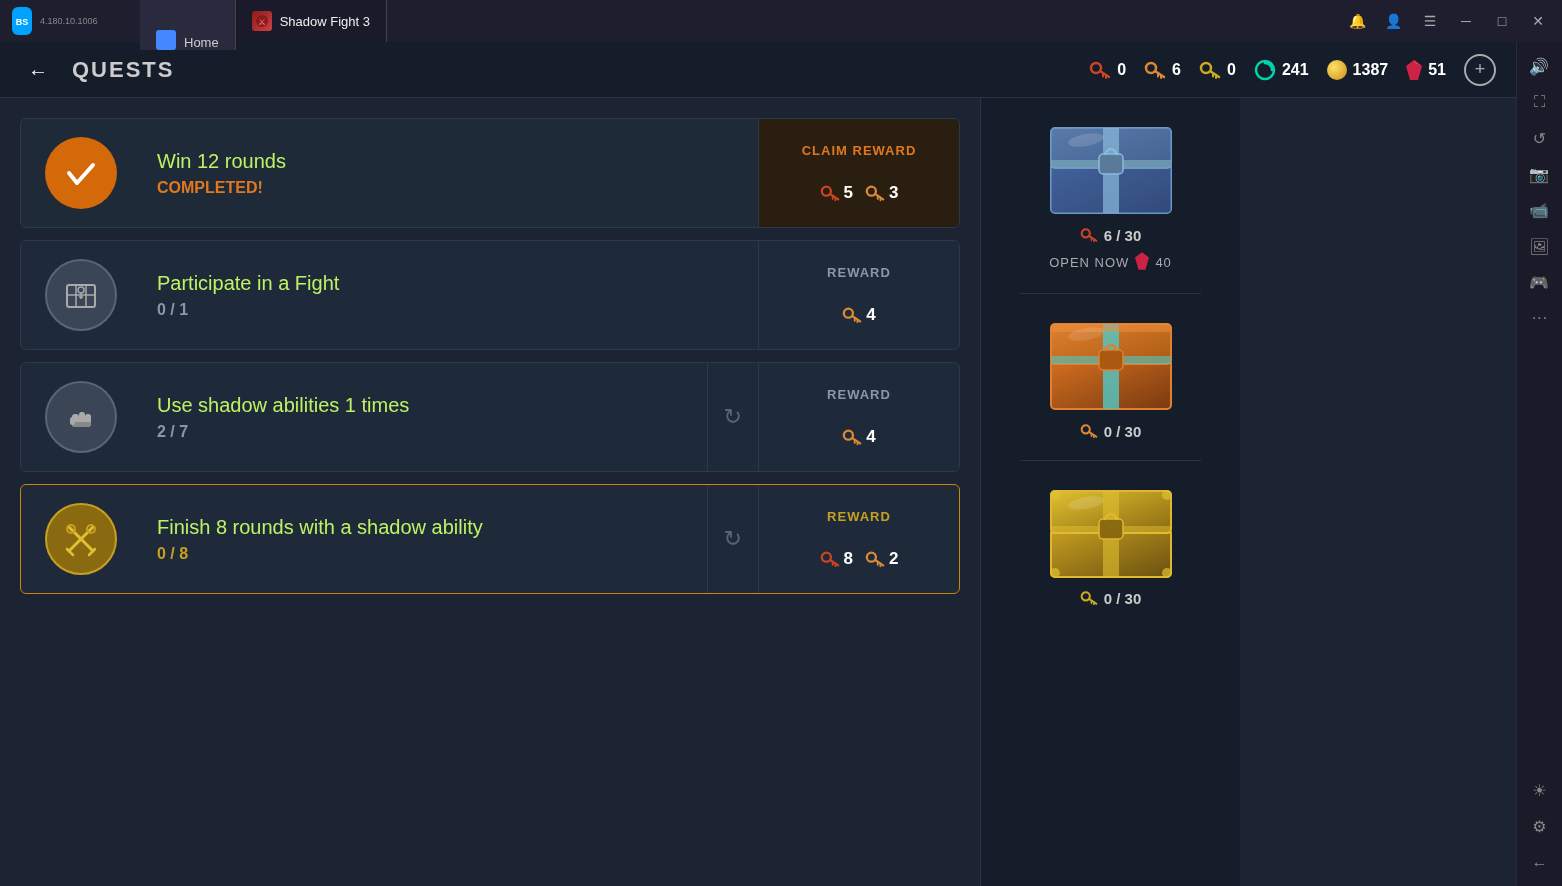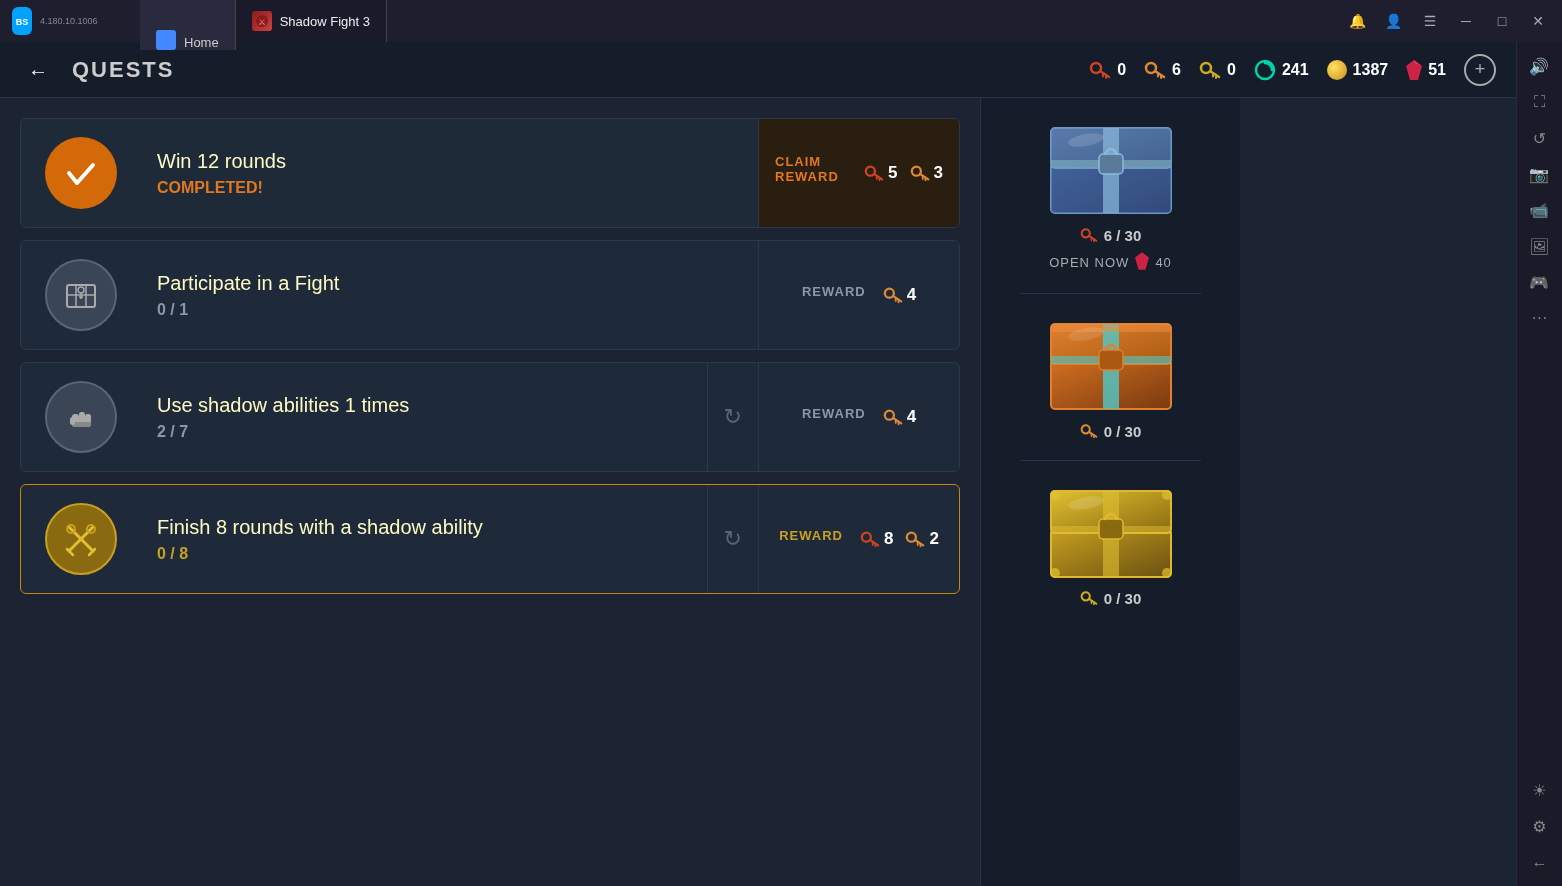"Win 12 rounds" .quest-title { color: #fef9c3 -> #bef264 }
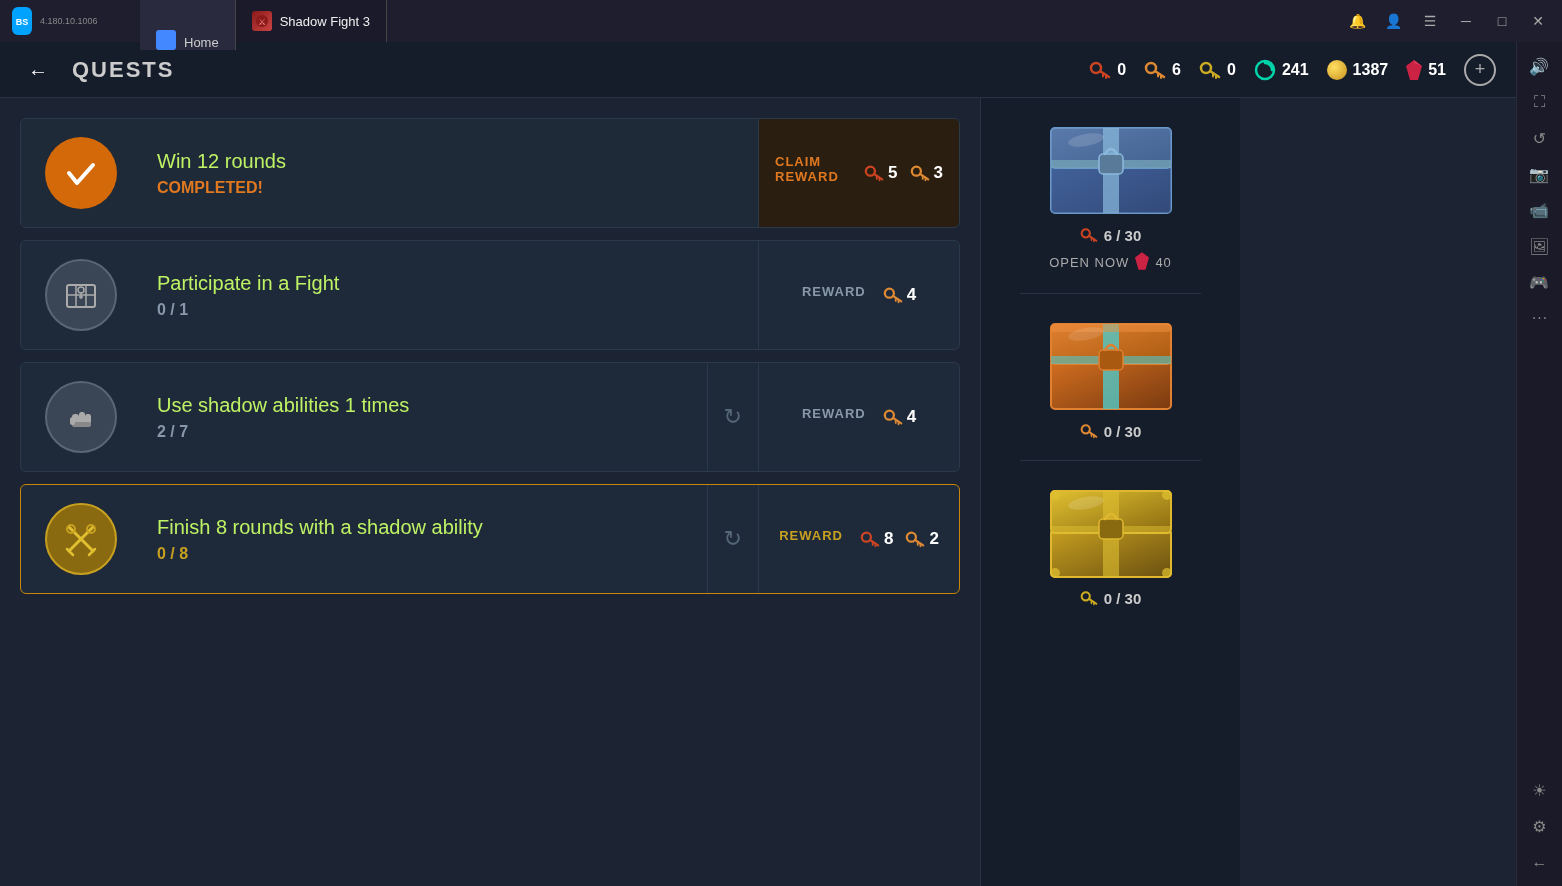"CLAIM REWARD" .quest-reward-area { flex-direction: none -> column }
